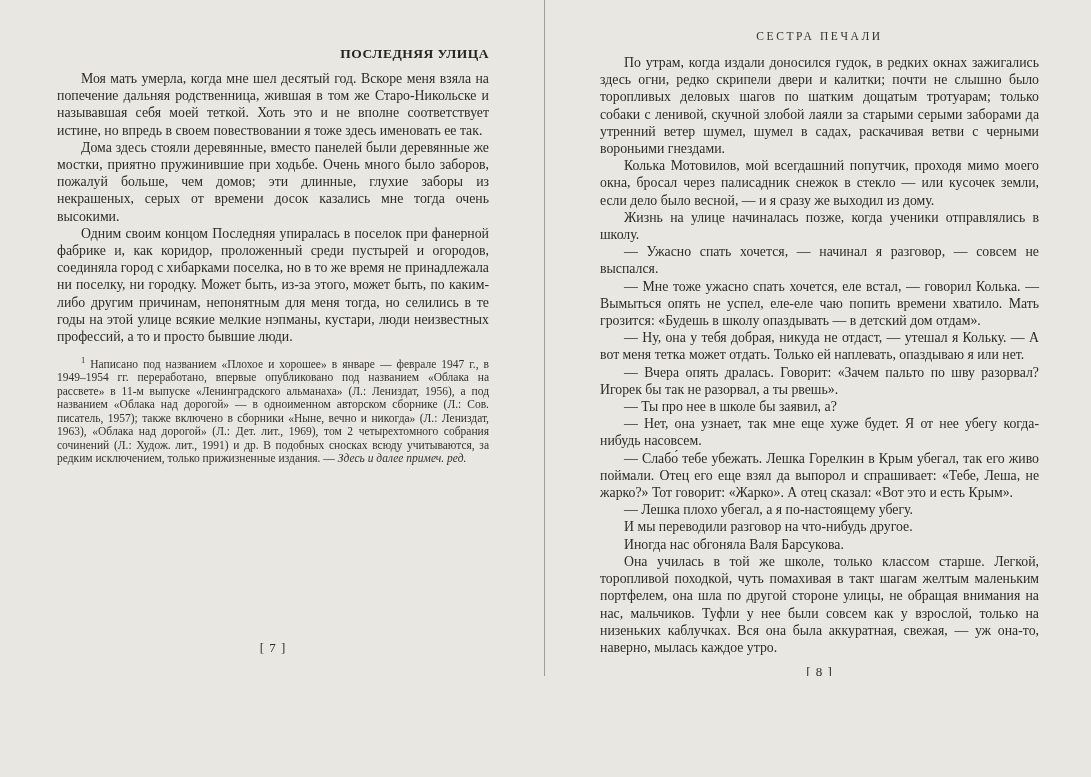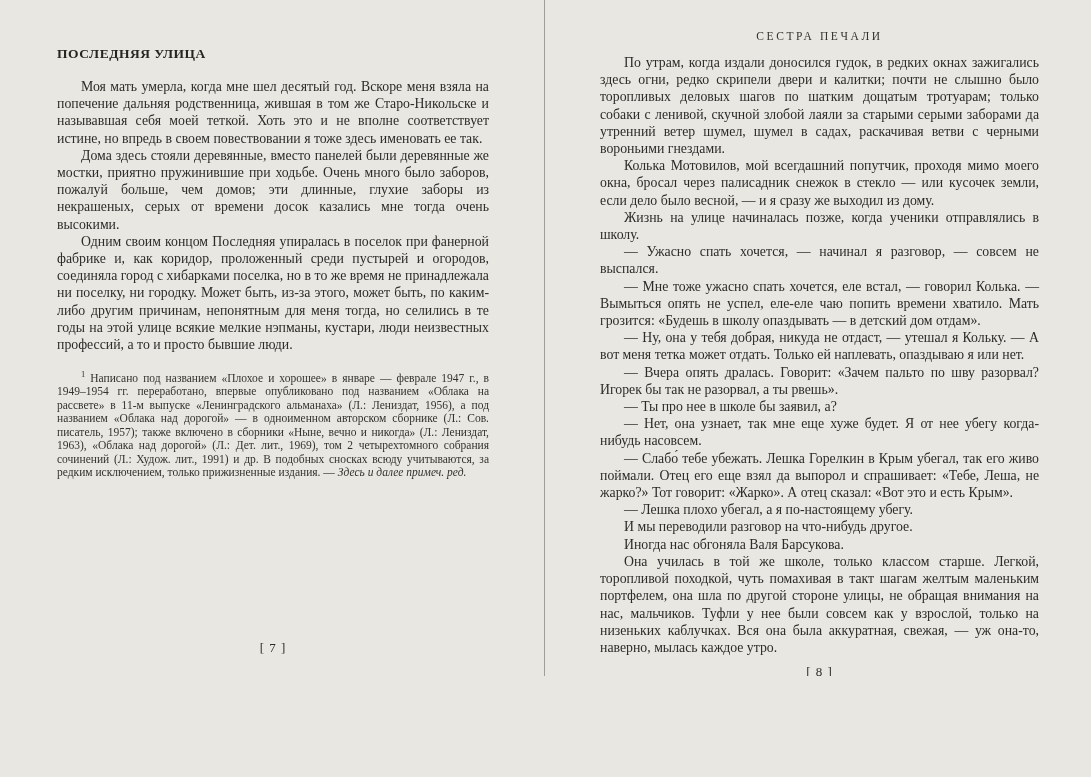"ПОСЛЕДНЯЯ УЛИЦА" .section-heading { margin-bottom: 16px -> 8px; text-align: left -> right }
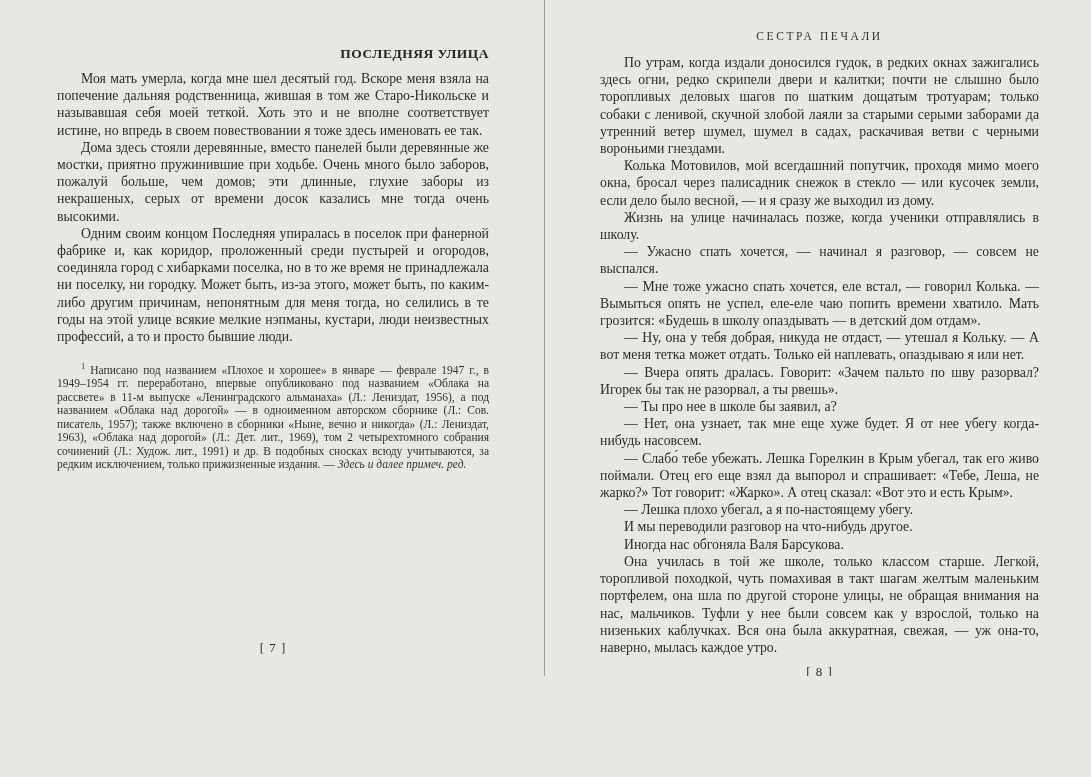"1 Написано под названием «Плохое" .footnote { margin-top: 15px -> 9px }
